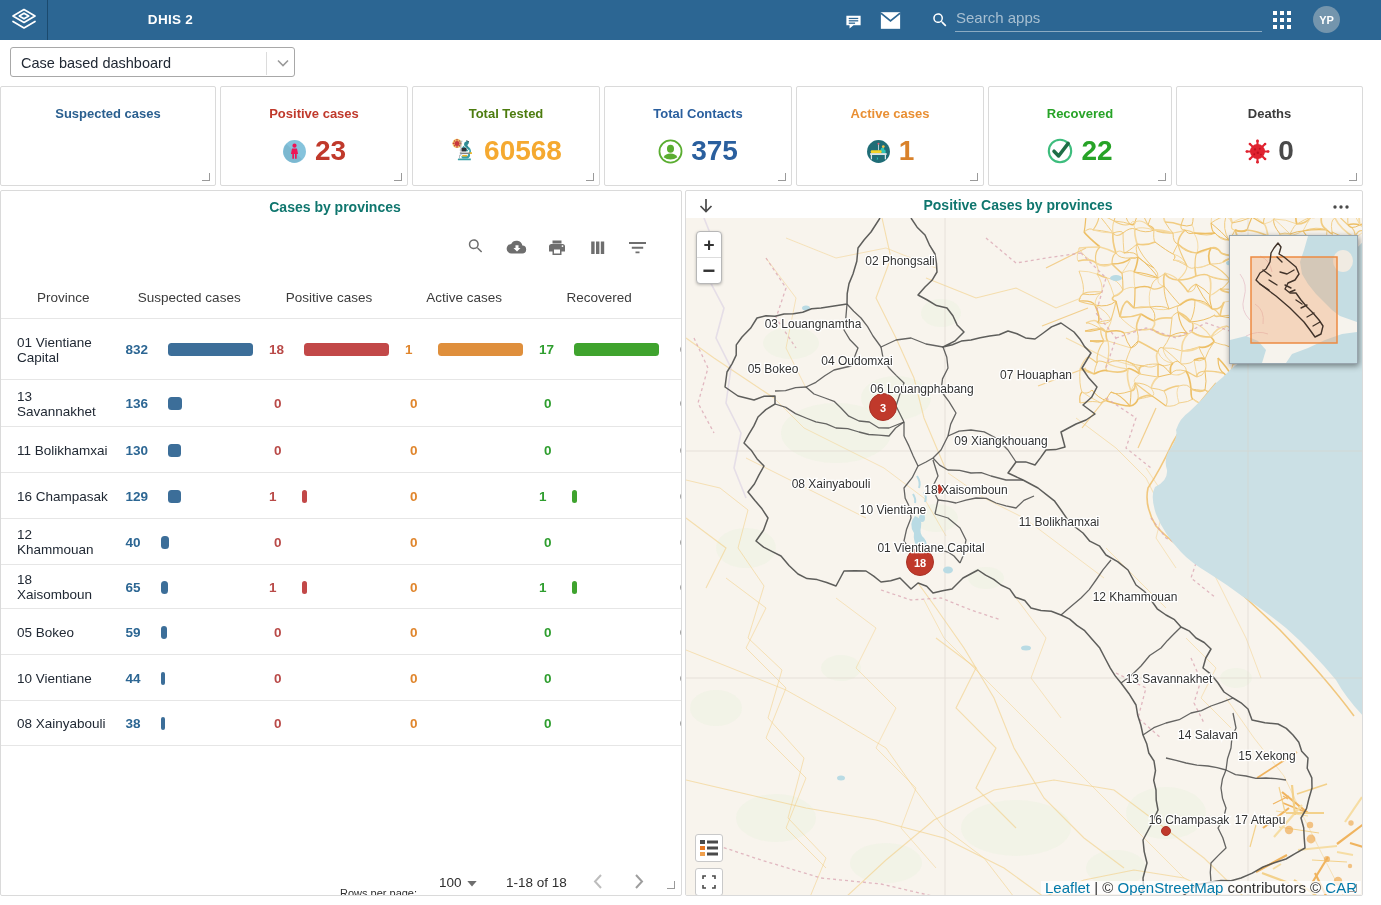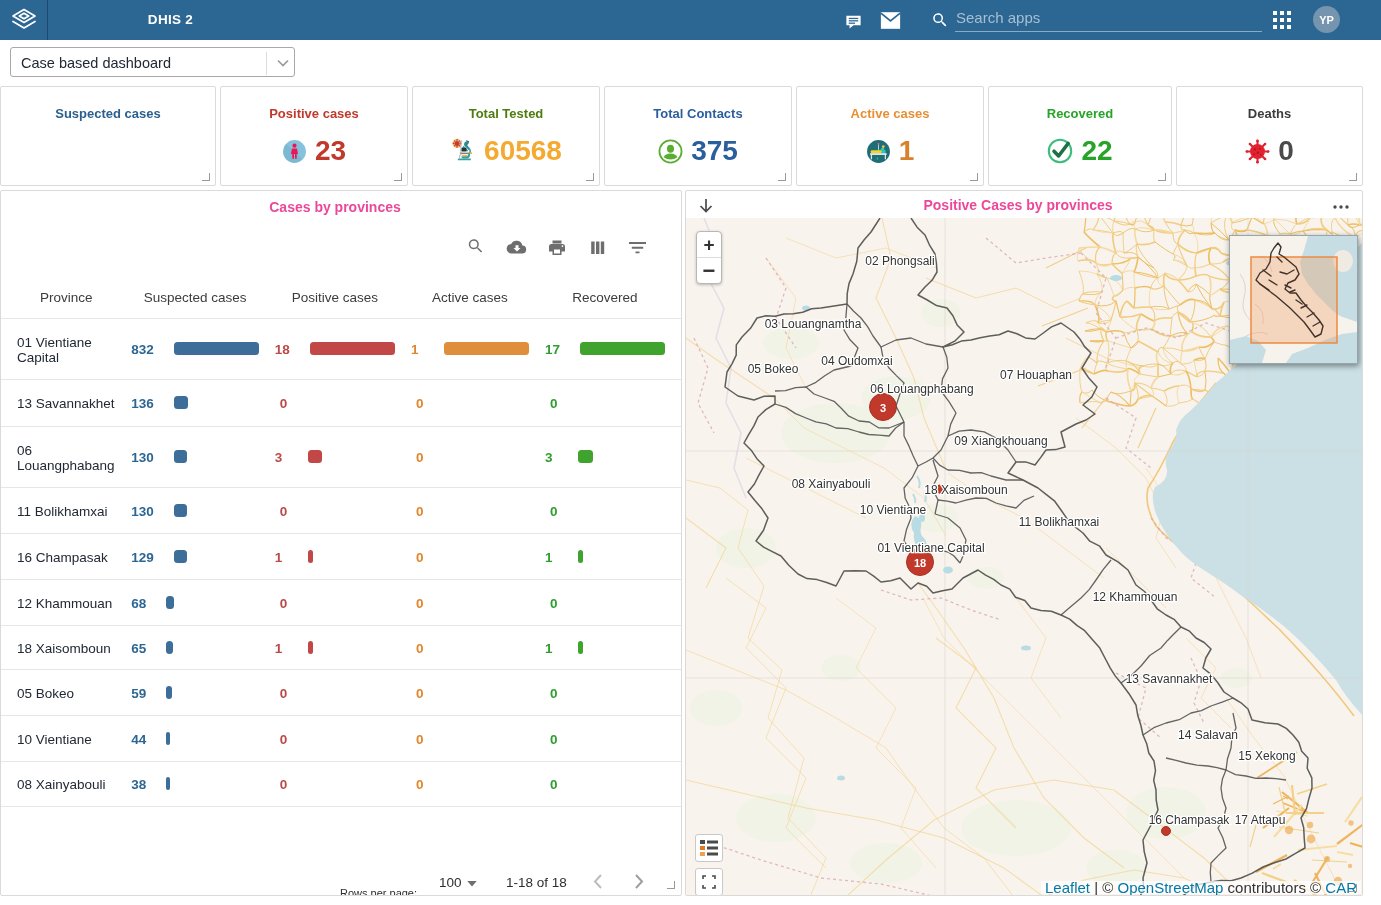"Cases by provinces" .ptitle { color: #ec4899 -> #0f766e }
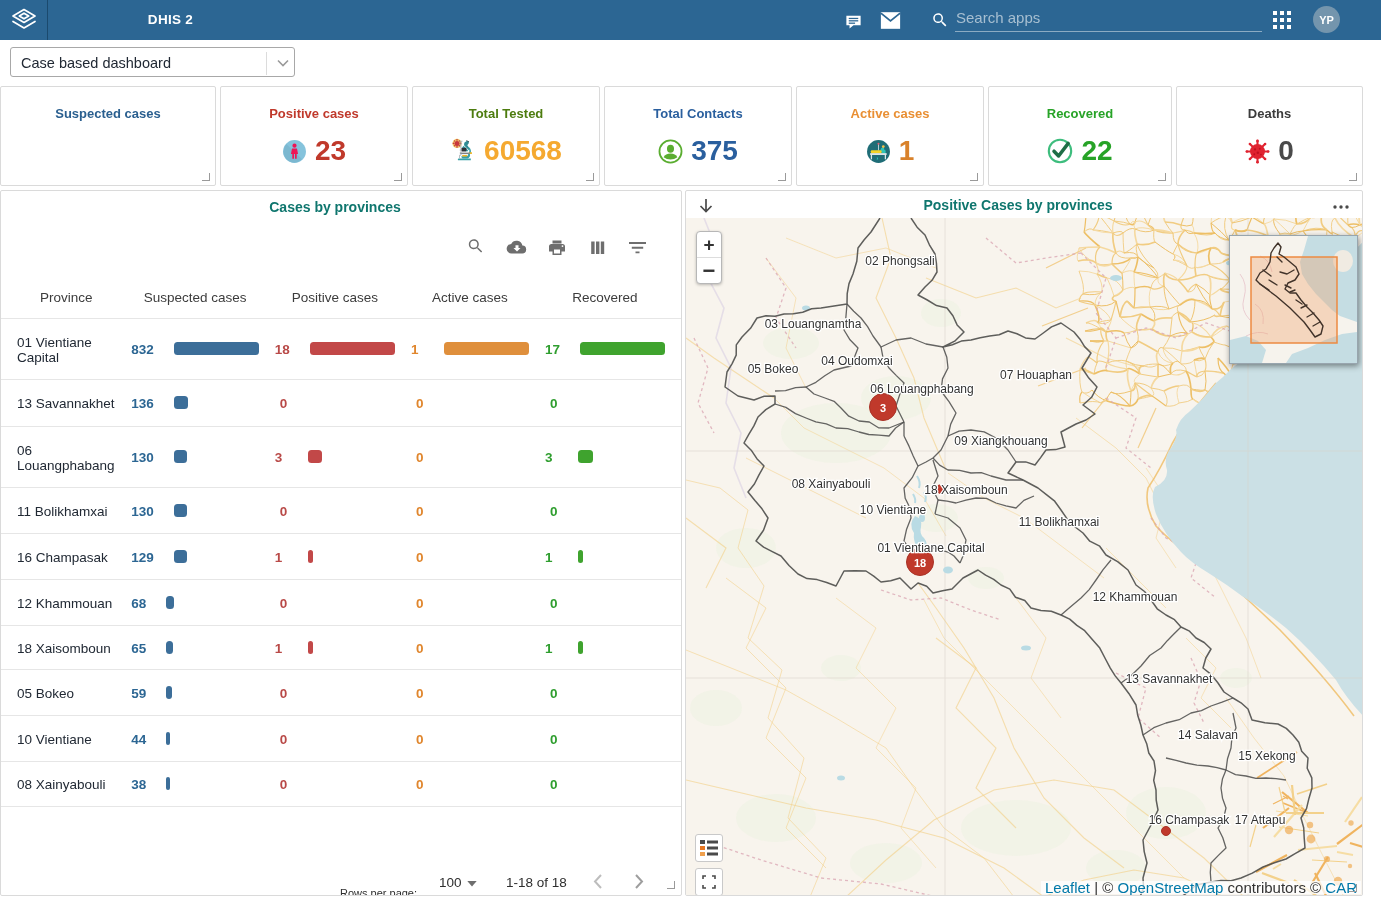"832" .cellbar { align-items: none -> center }
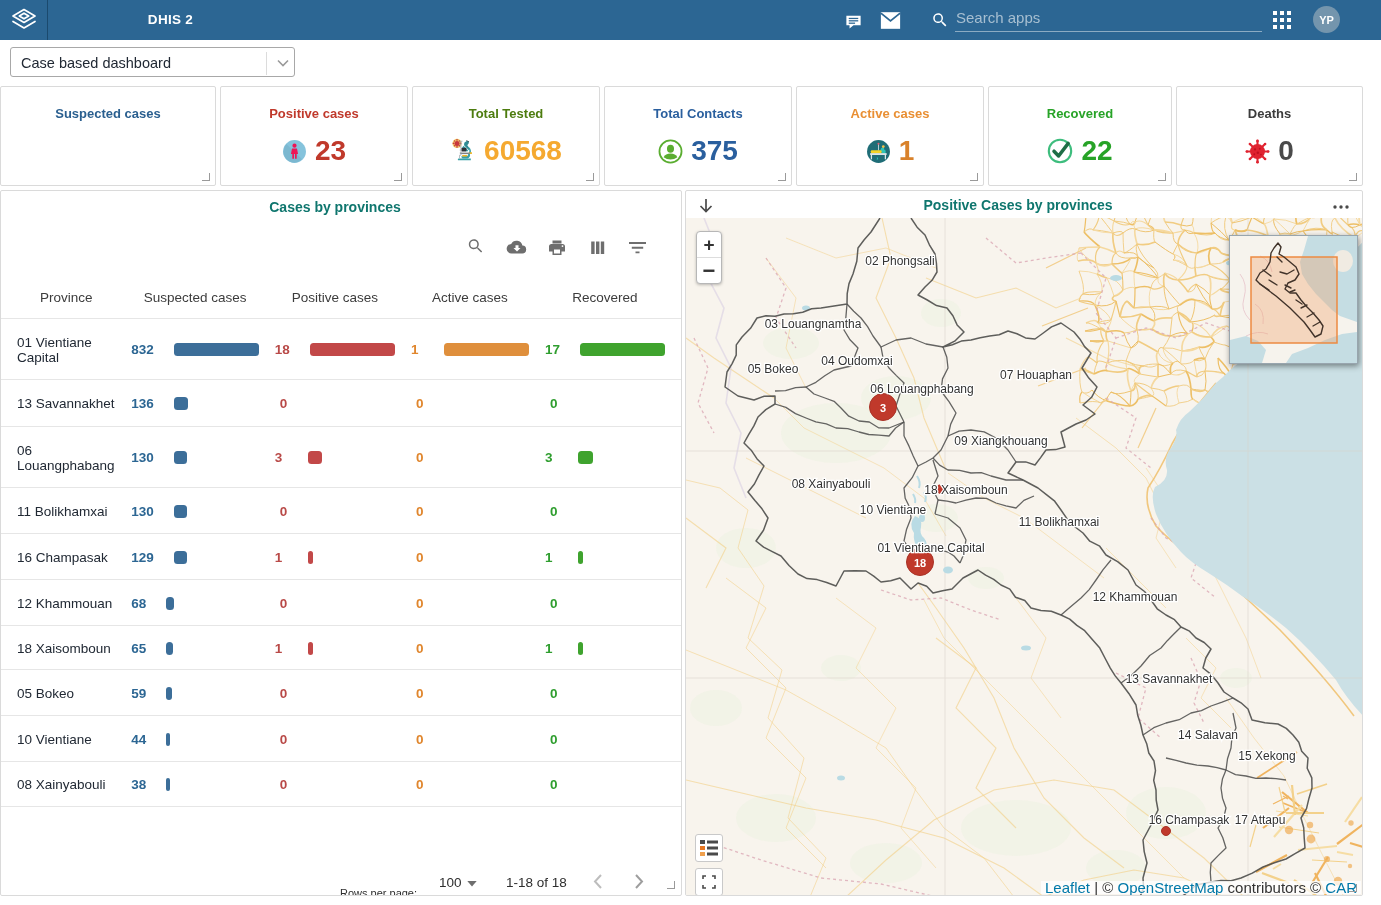"06" tr { html: <tr> <td>06<br>Louangphabang</td> <td> <div> <span>130</span> <div></div> </div> </td> <td> <div> <span>3</span> <div></div> </div> </td> <td><span>0</span></td> <td> <div> <span>3</span> <div></div> </div> </td> <td><span>0</span></td> </tr> -> none }
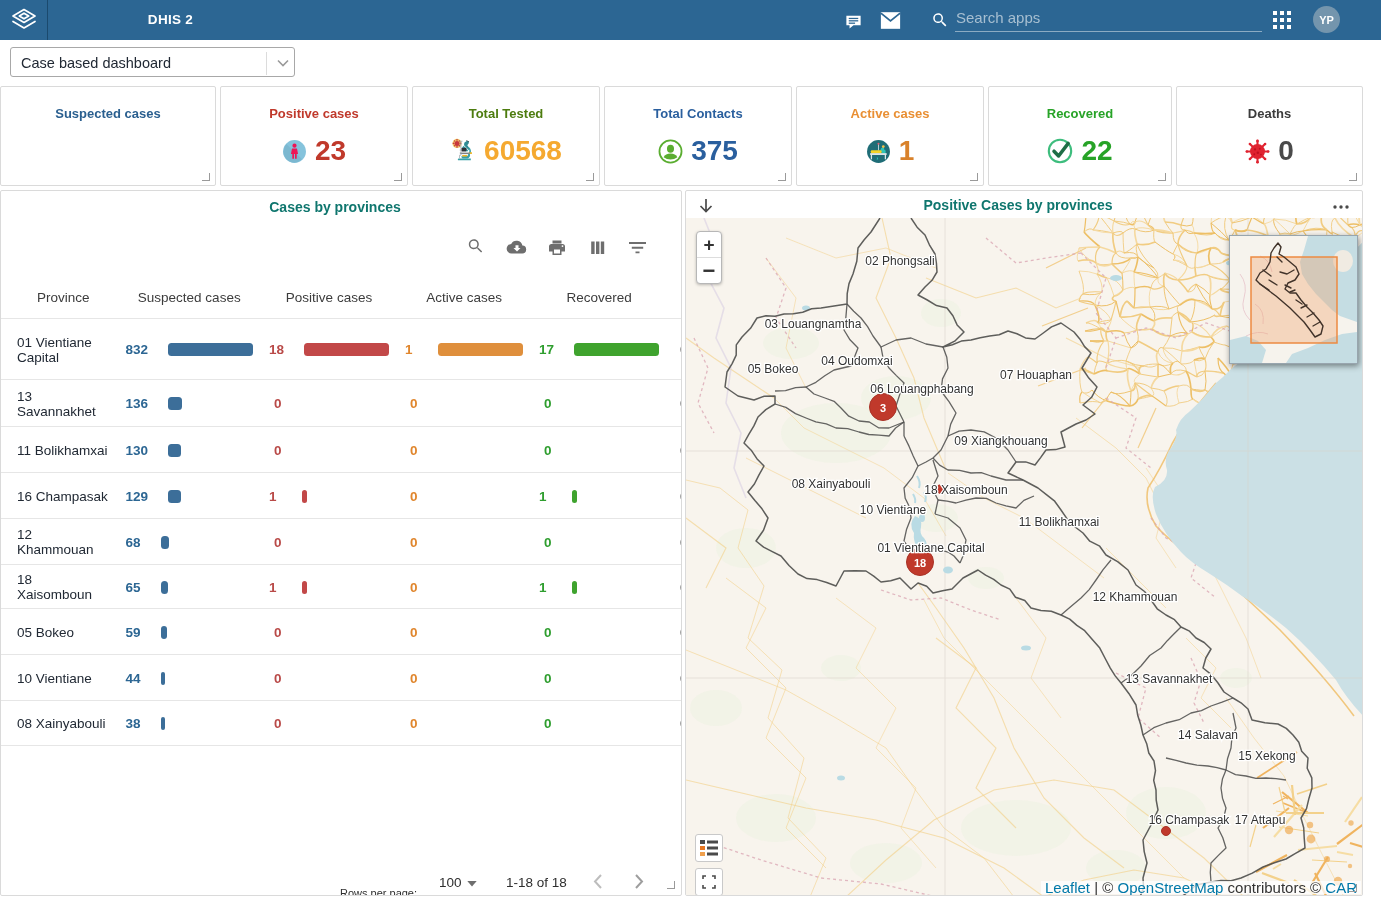"68" span.num { text: 68 -> 40 }
